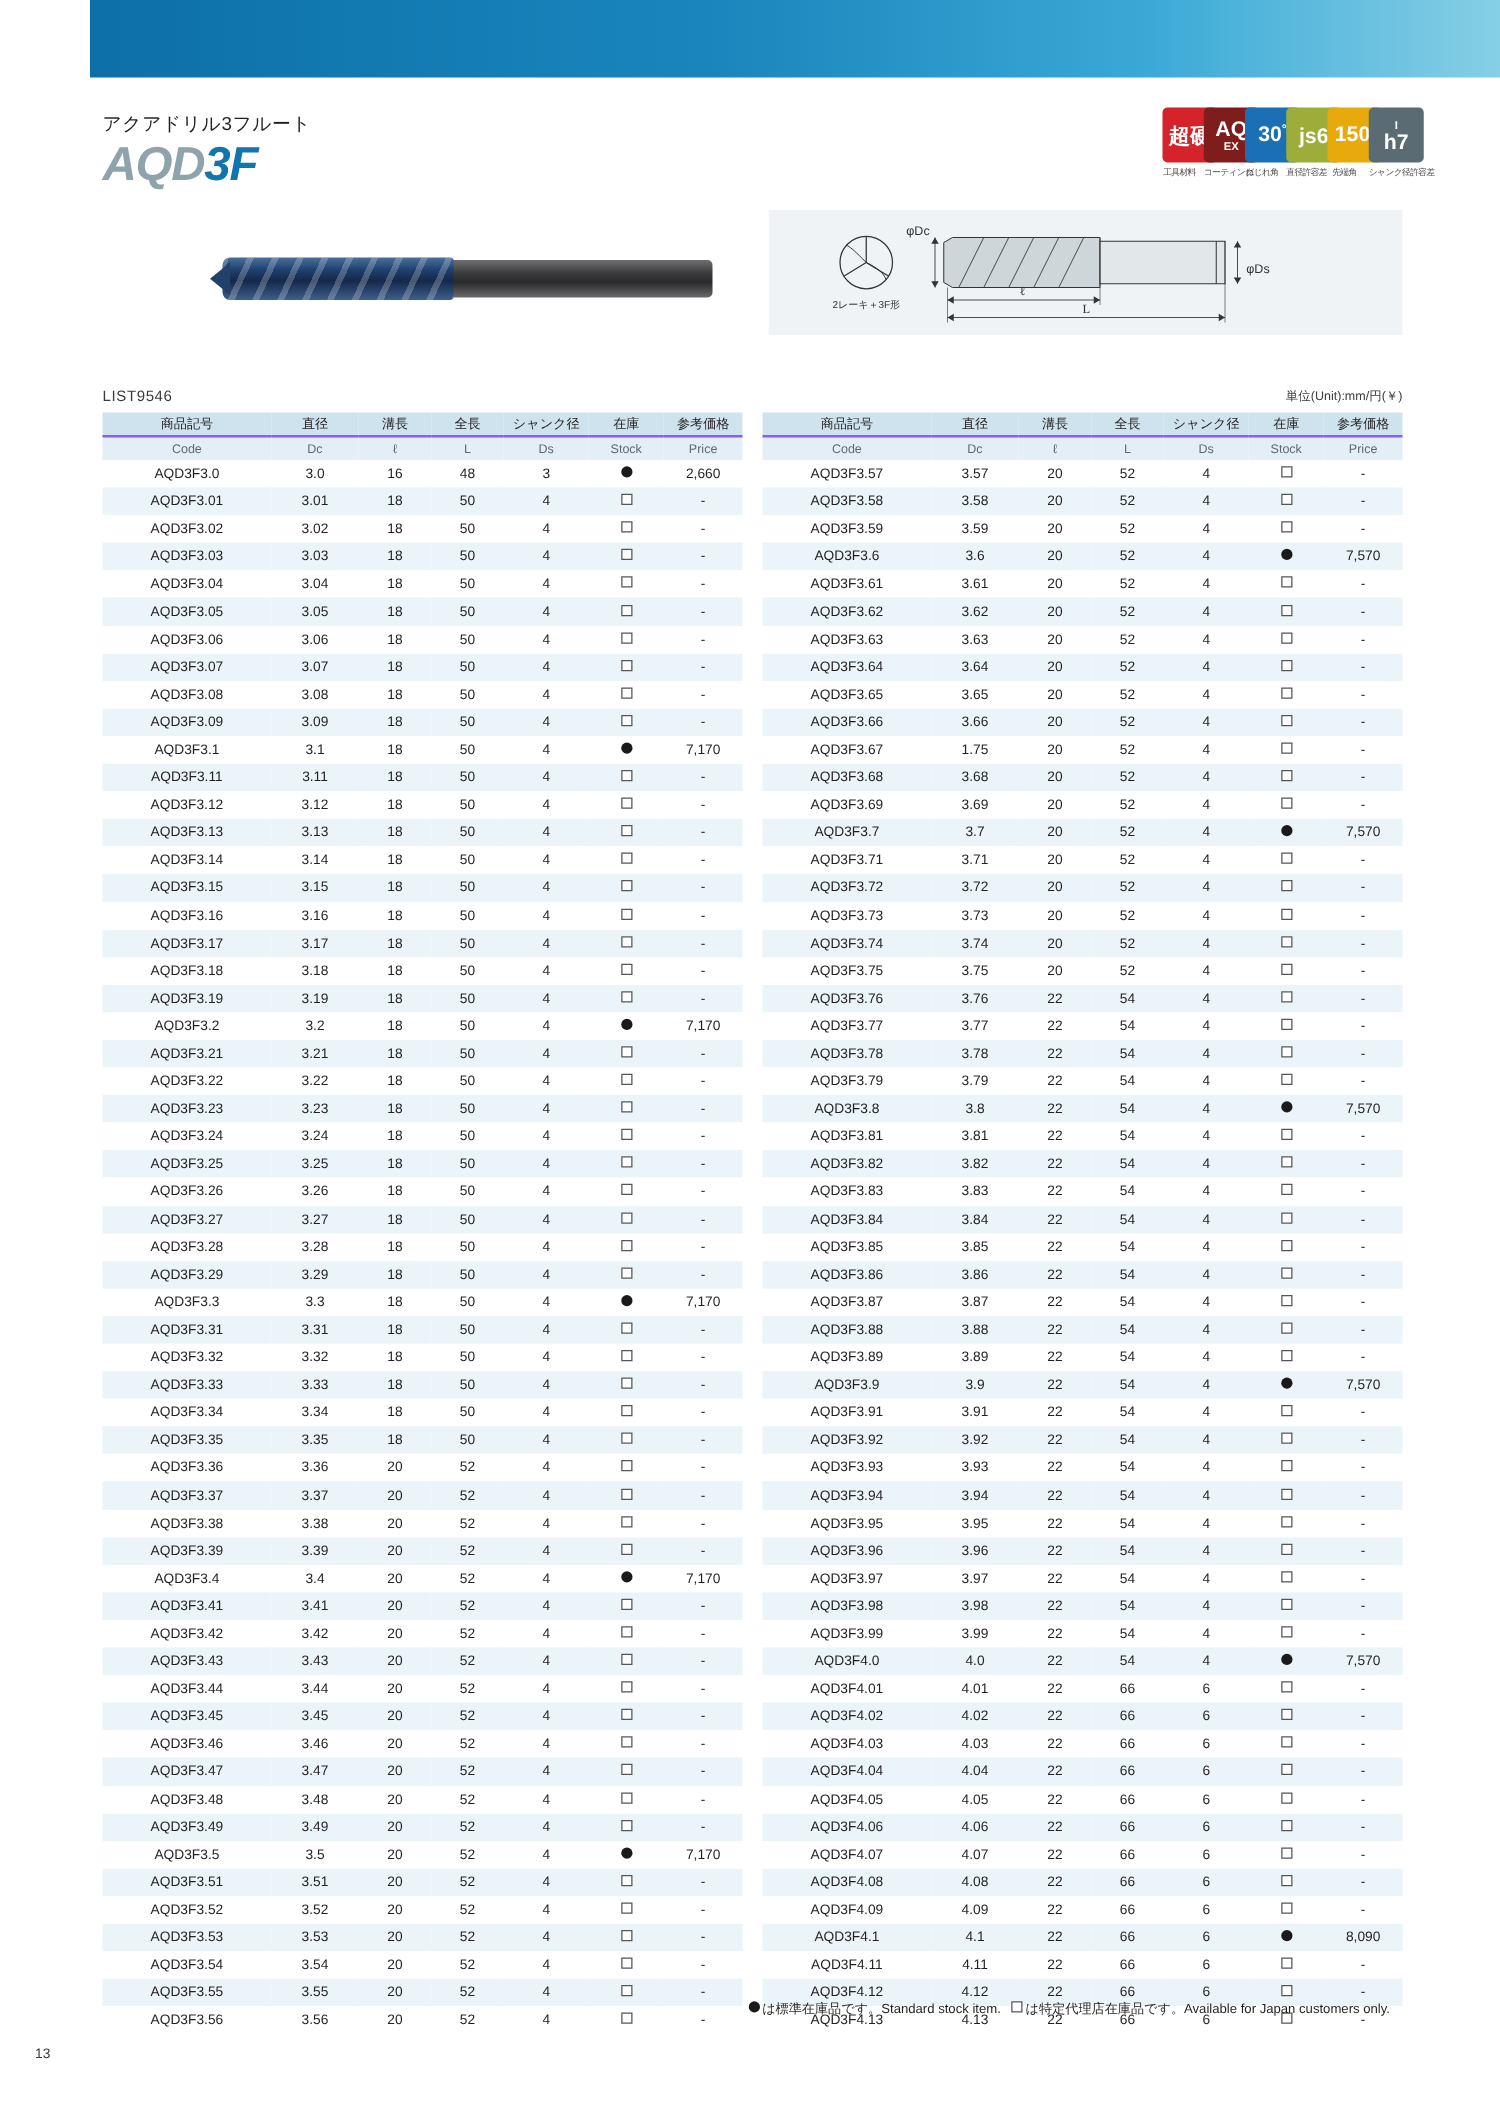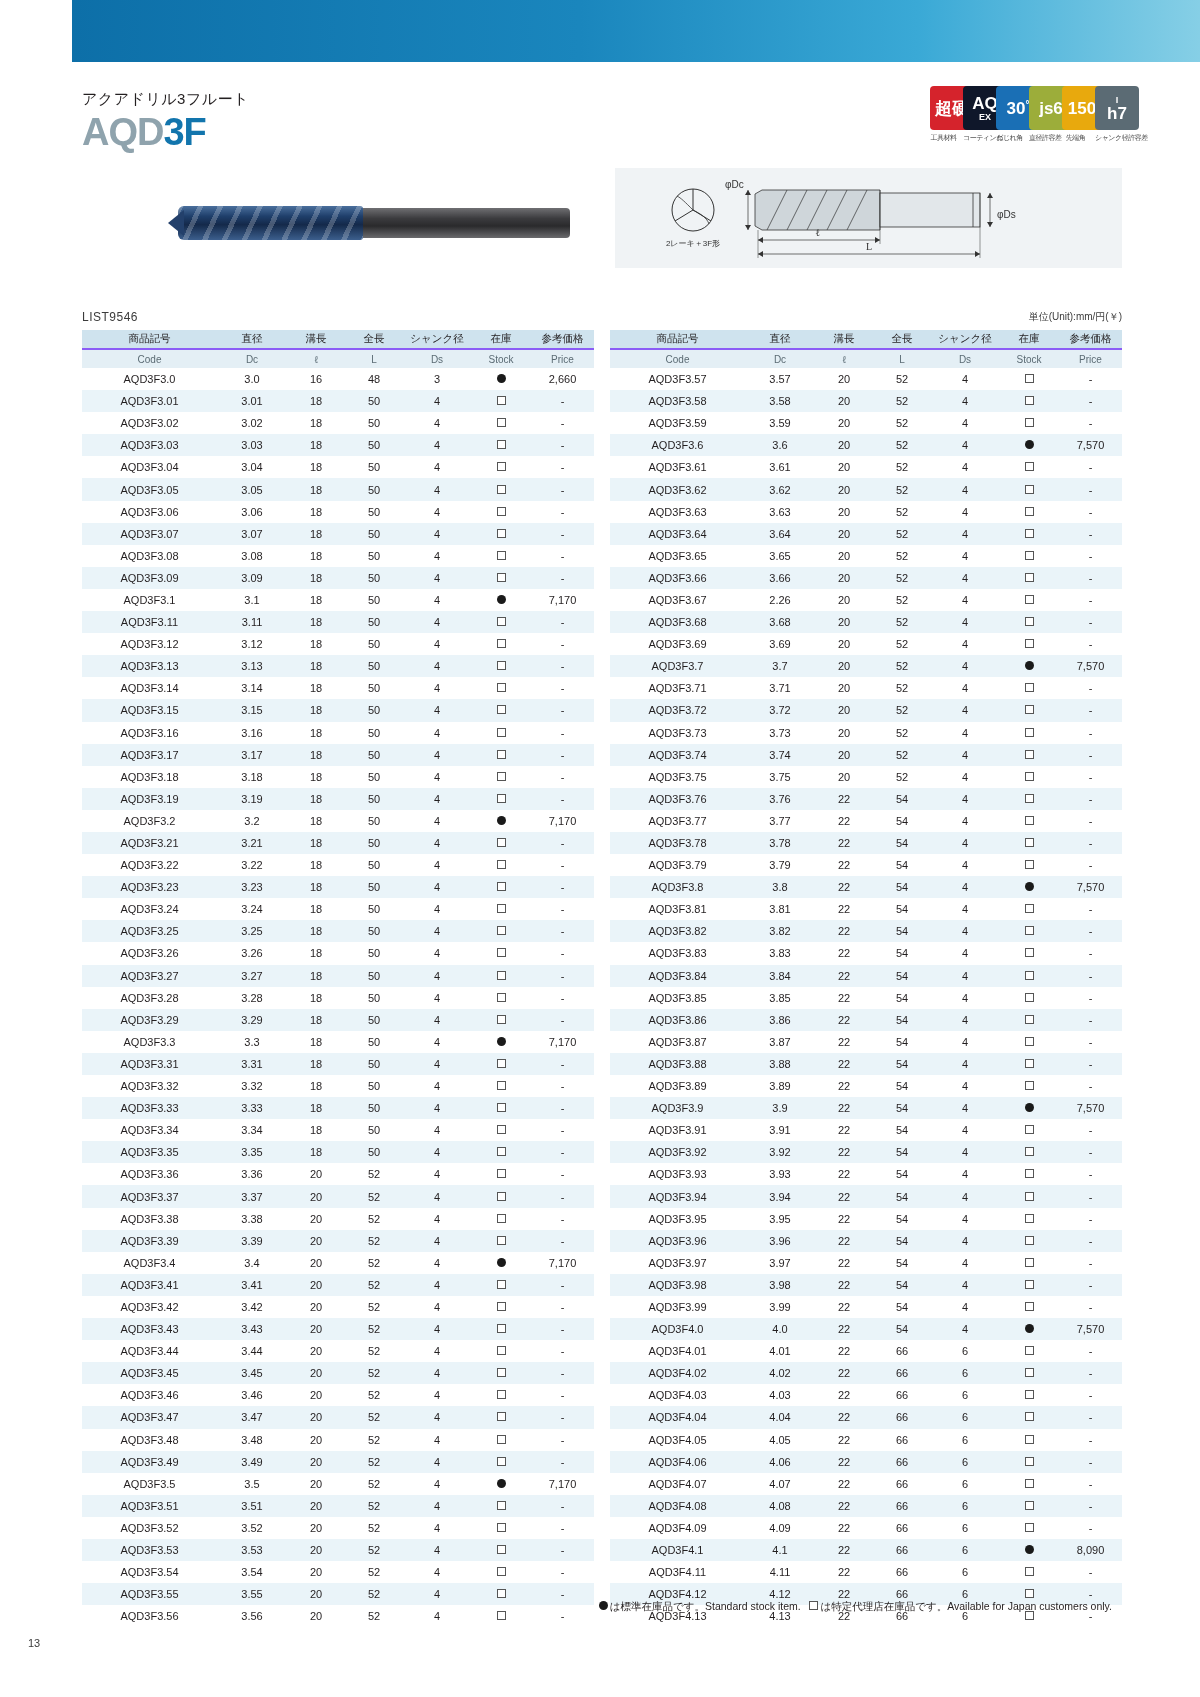"AQ" .b-teal { background: #0f172a -> #7f1d1d }
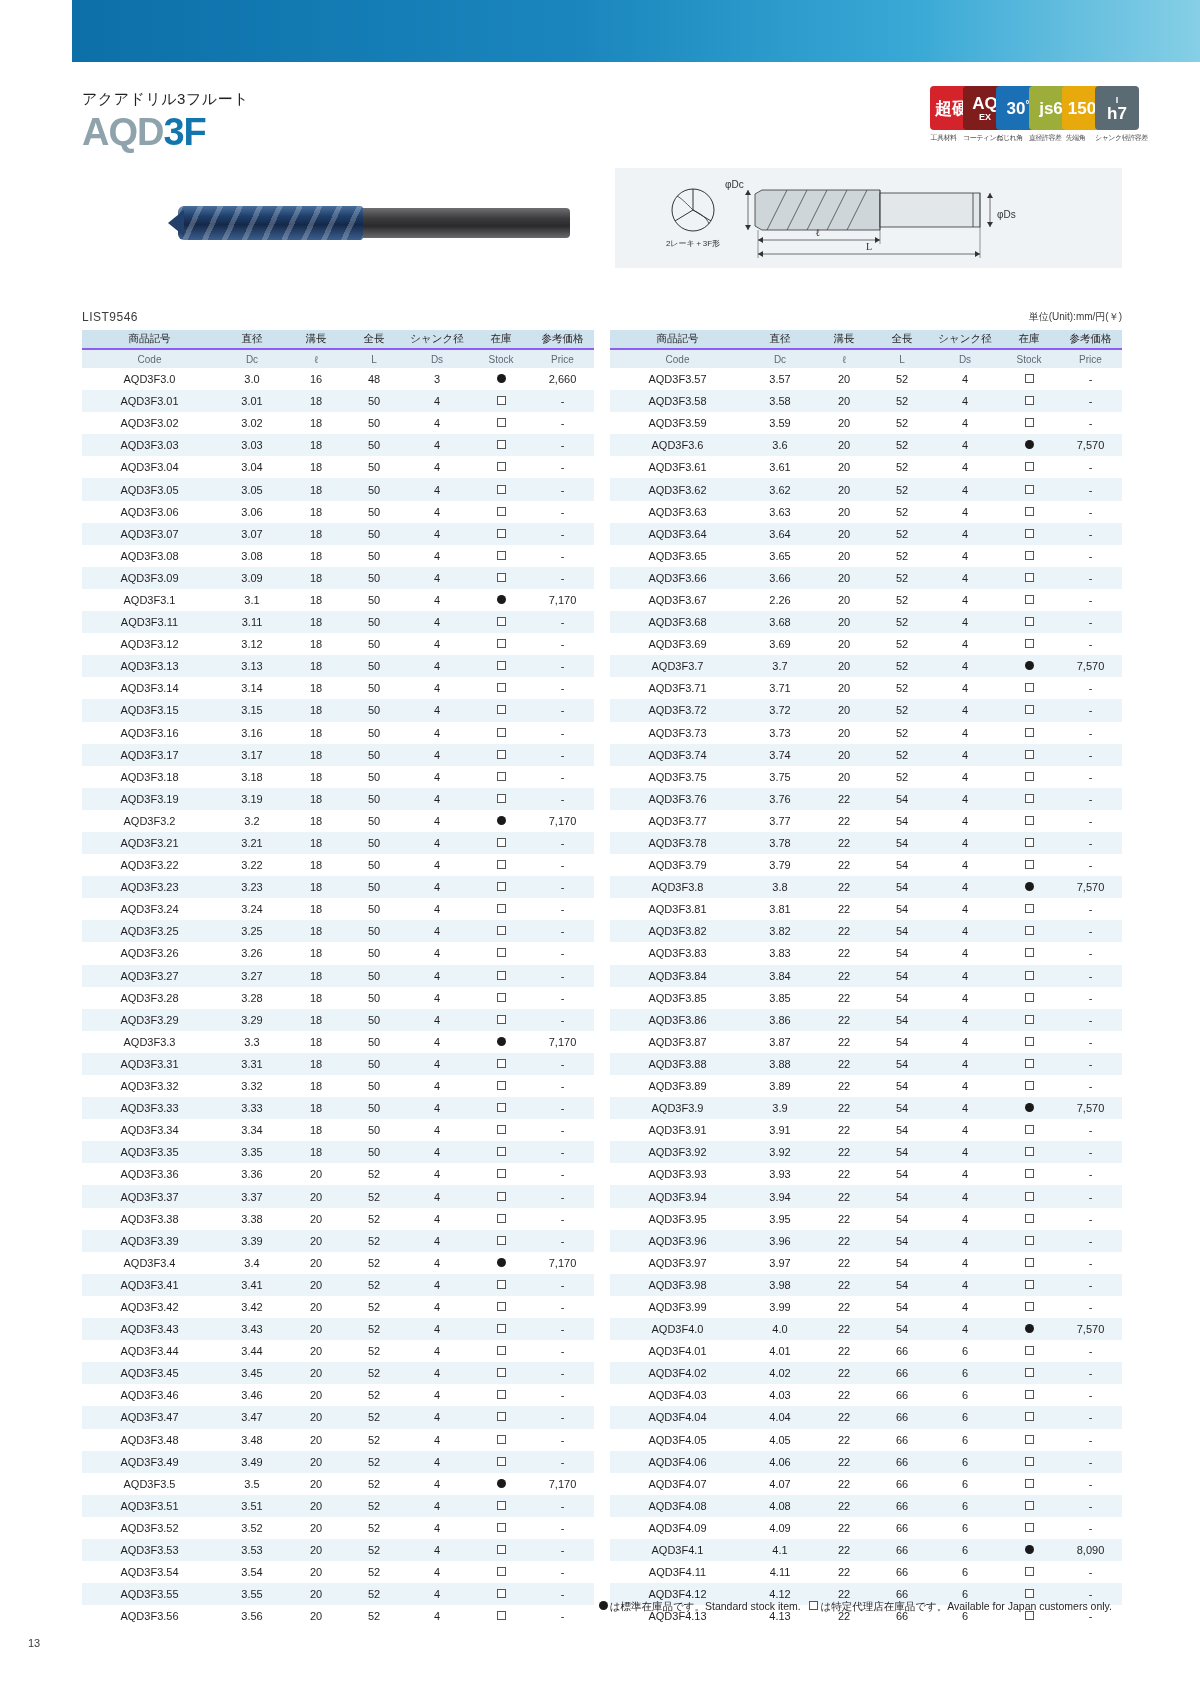"AQD3F" .series-code { font-style: none -> italic }
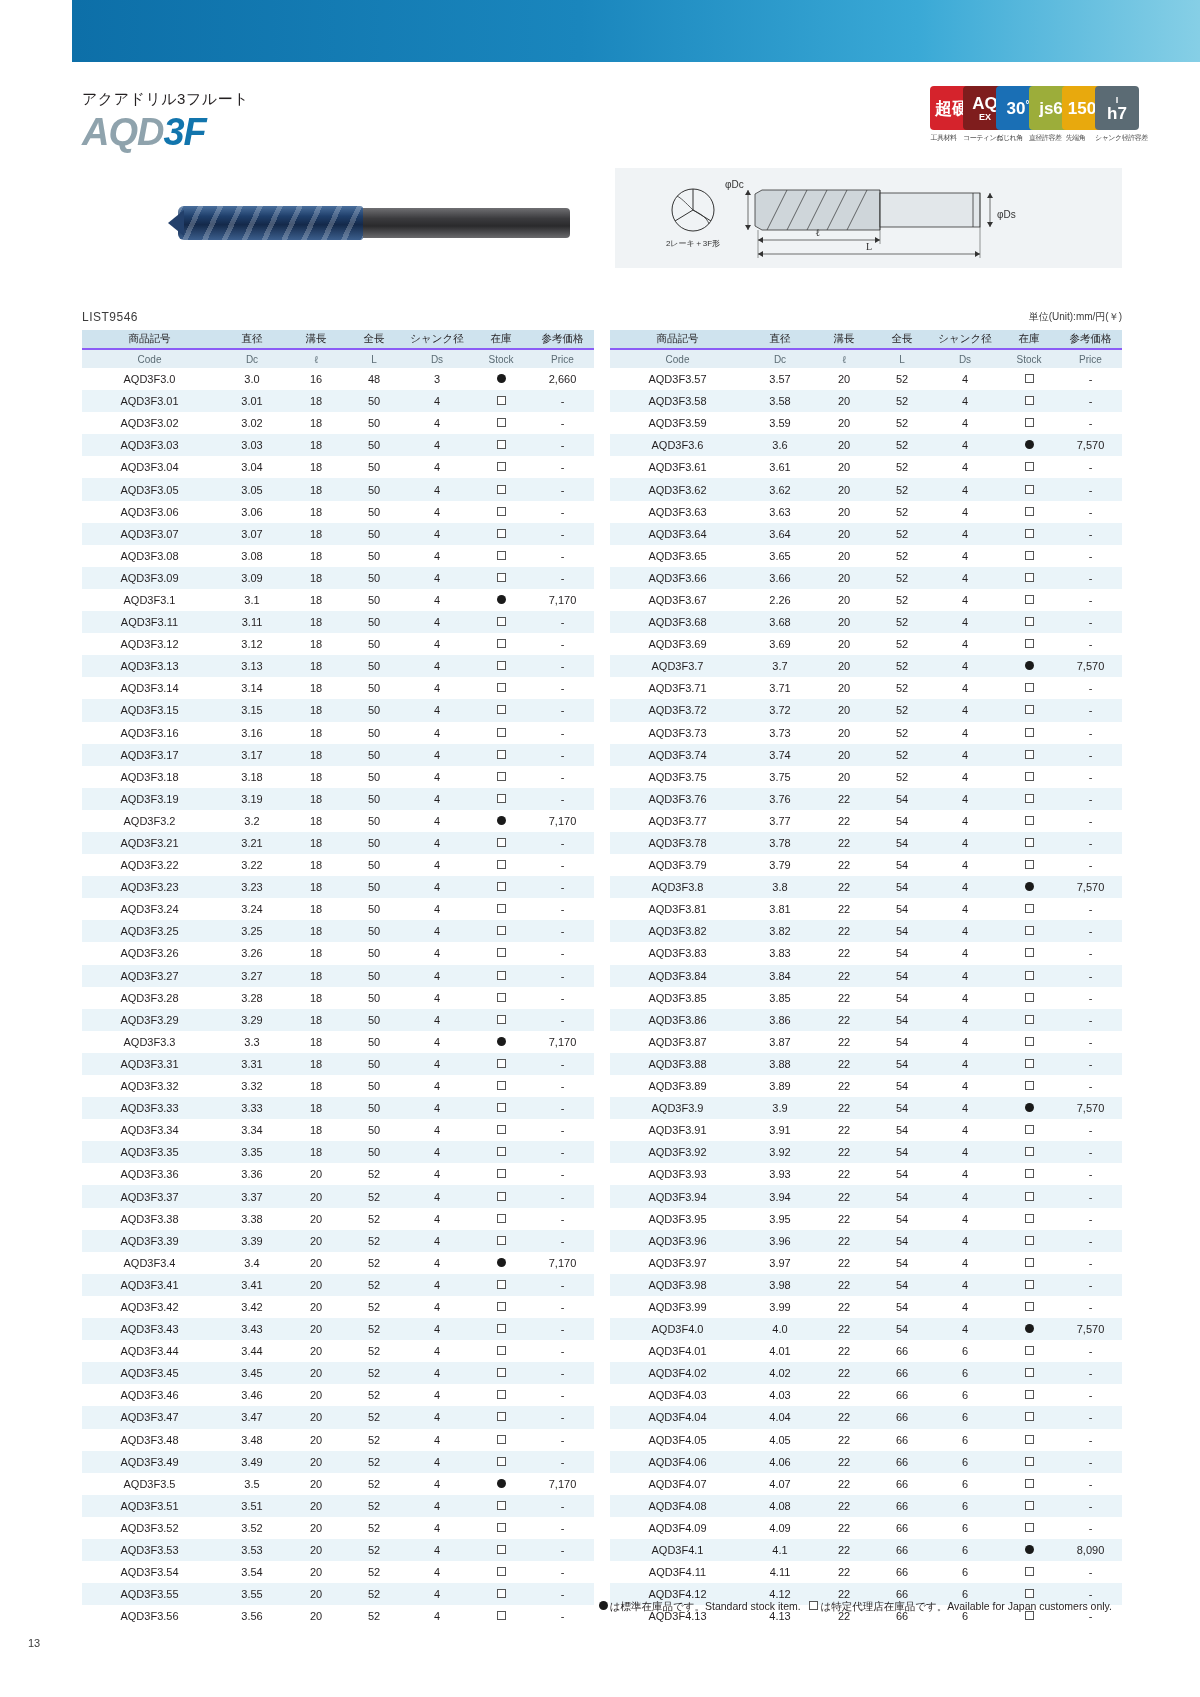"2.26" td { text: 2.26 -> 1.75 }
